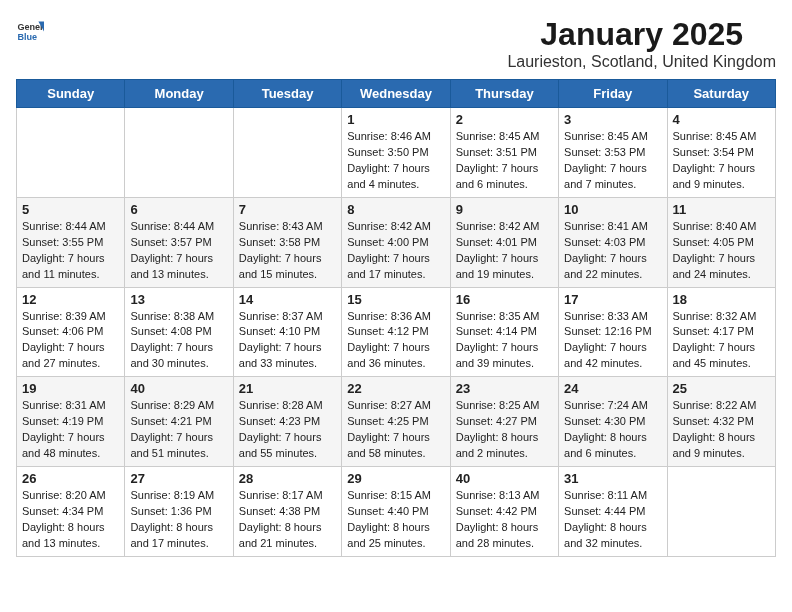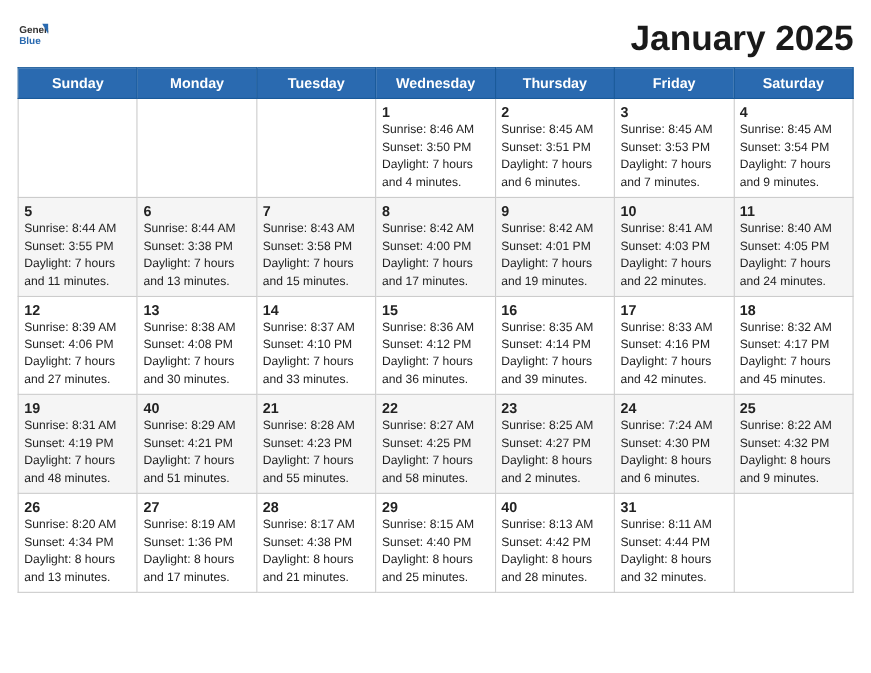"Laurieston, Scotland, United Kingdom" div.calendar-subtitle { html: none -> <div>Laurieston, Scotland, United Kingdom</div> }
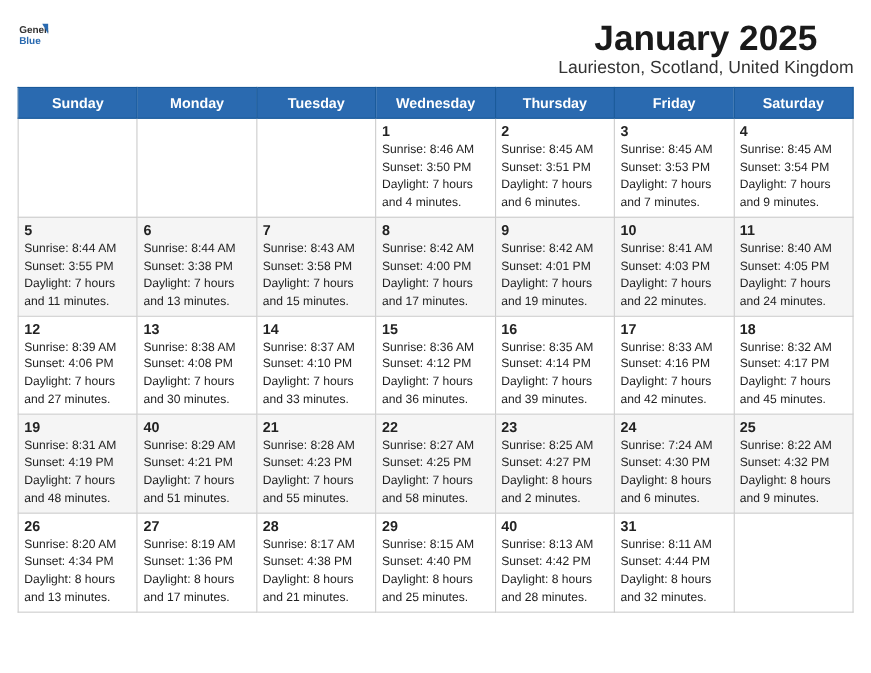"Sunrise: 8:44 AM Sunset: 3:38" div.day-info { text: 3:38 -> 3:57 }
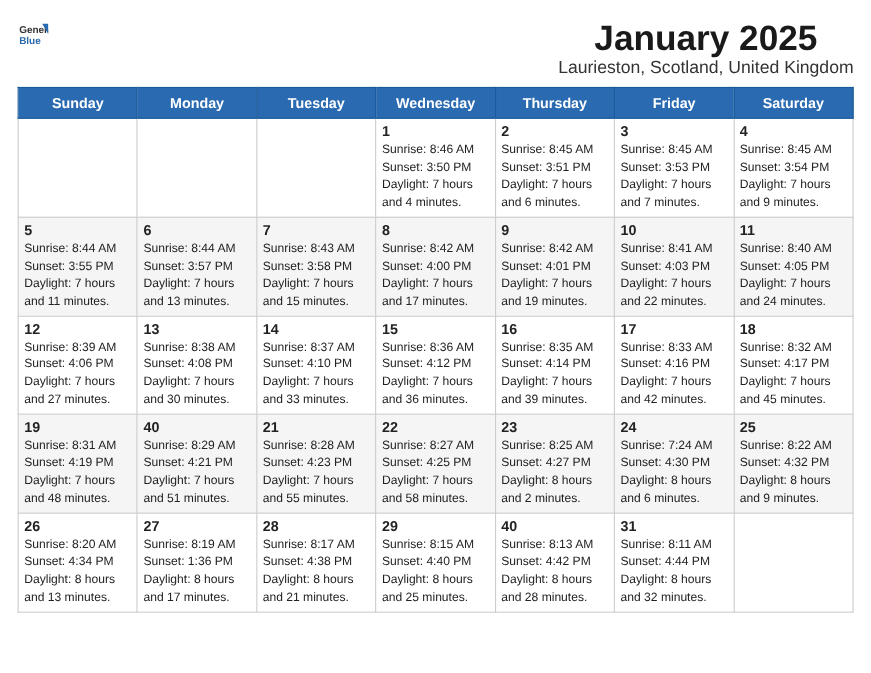"Sunrise: 8:33 AM Sunset: 4:16" div.day-info { text: 4:16 -> 12:16 }
